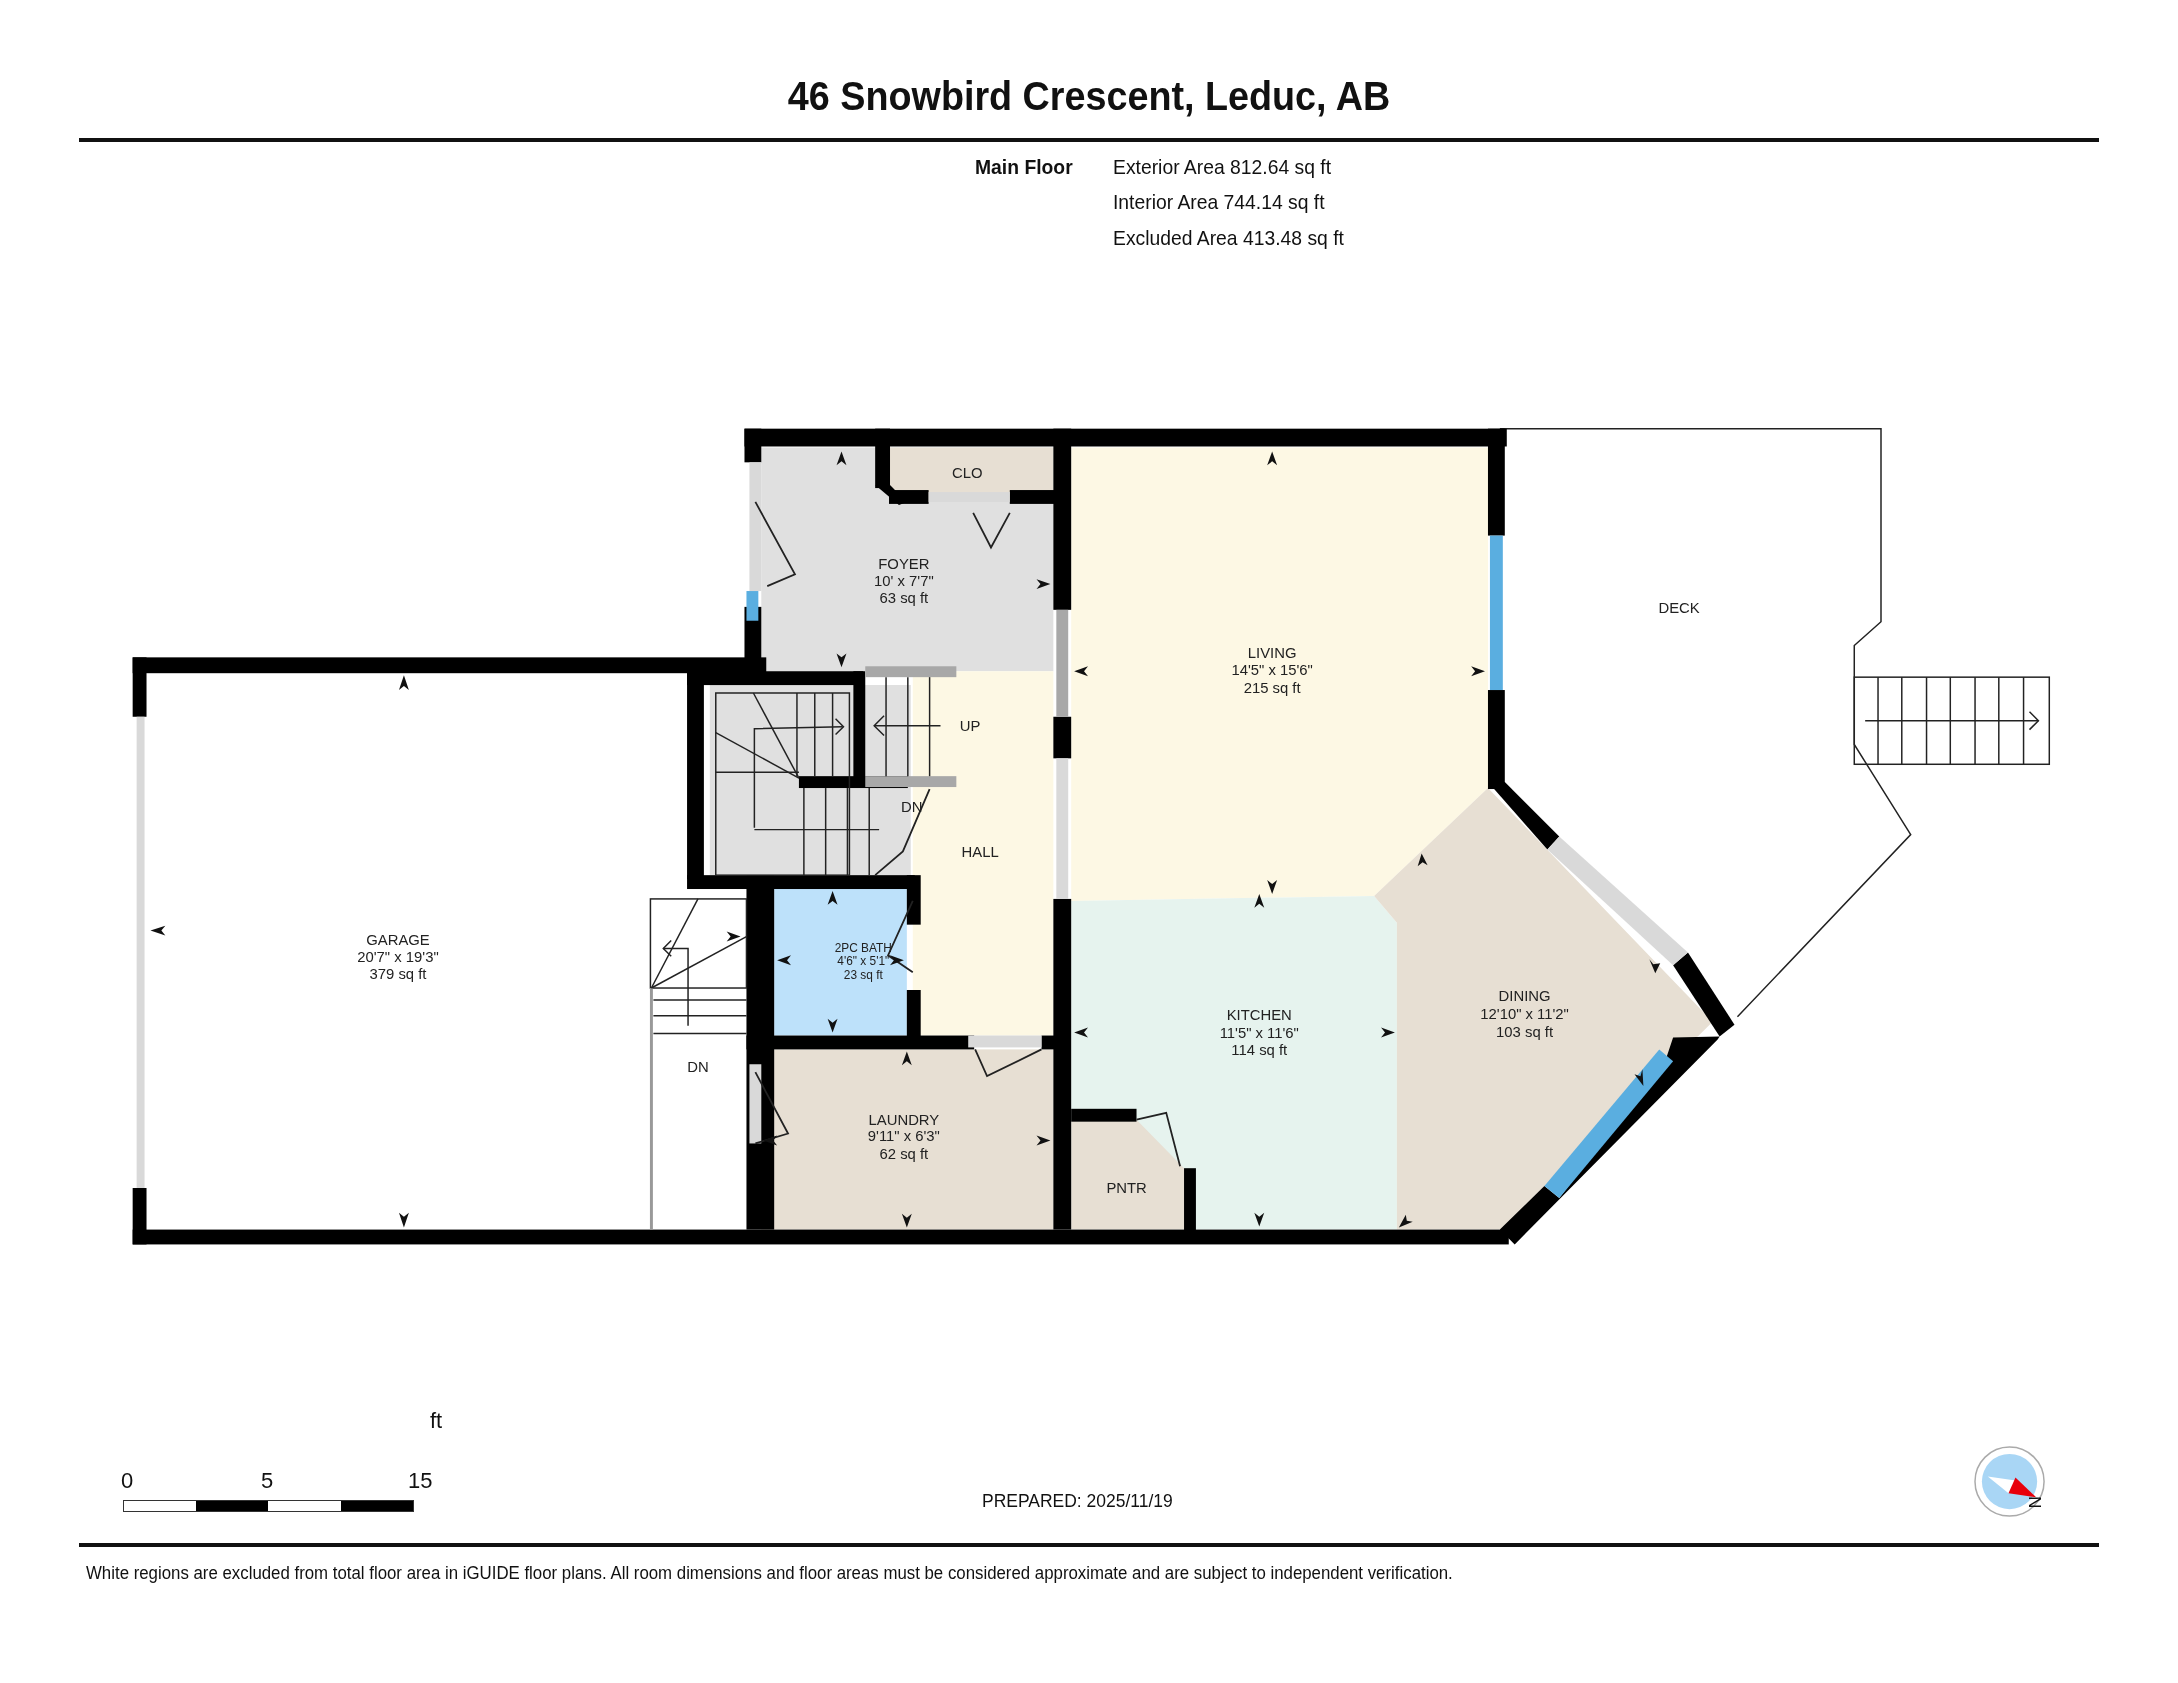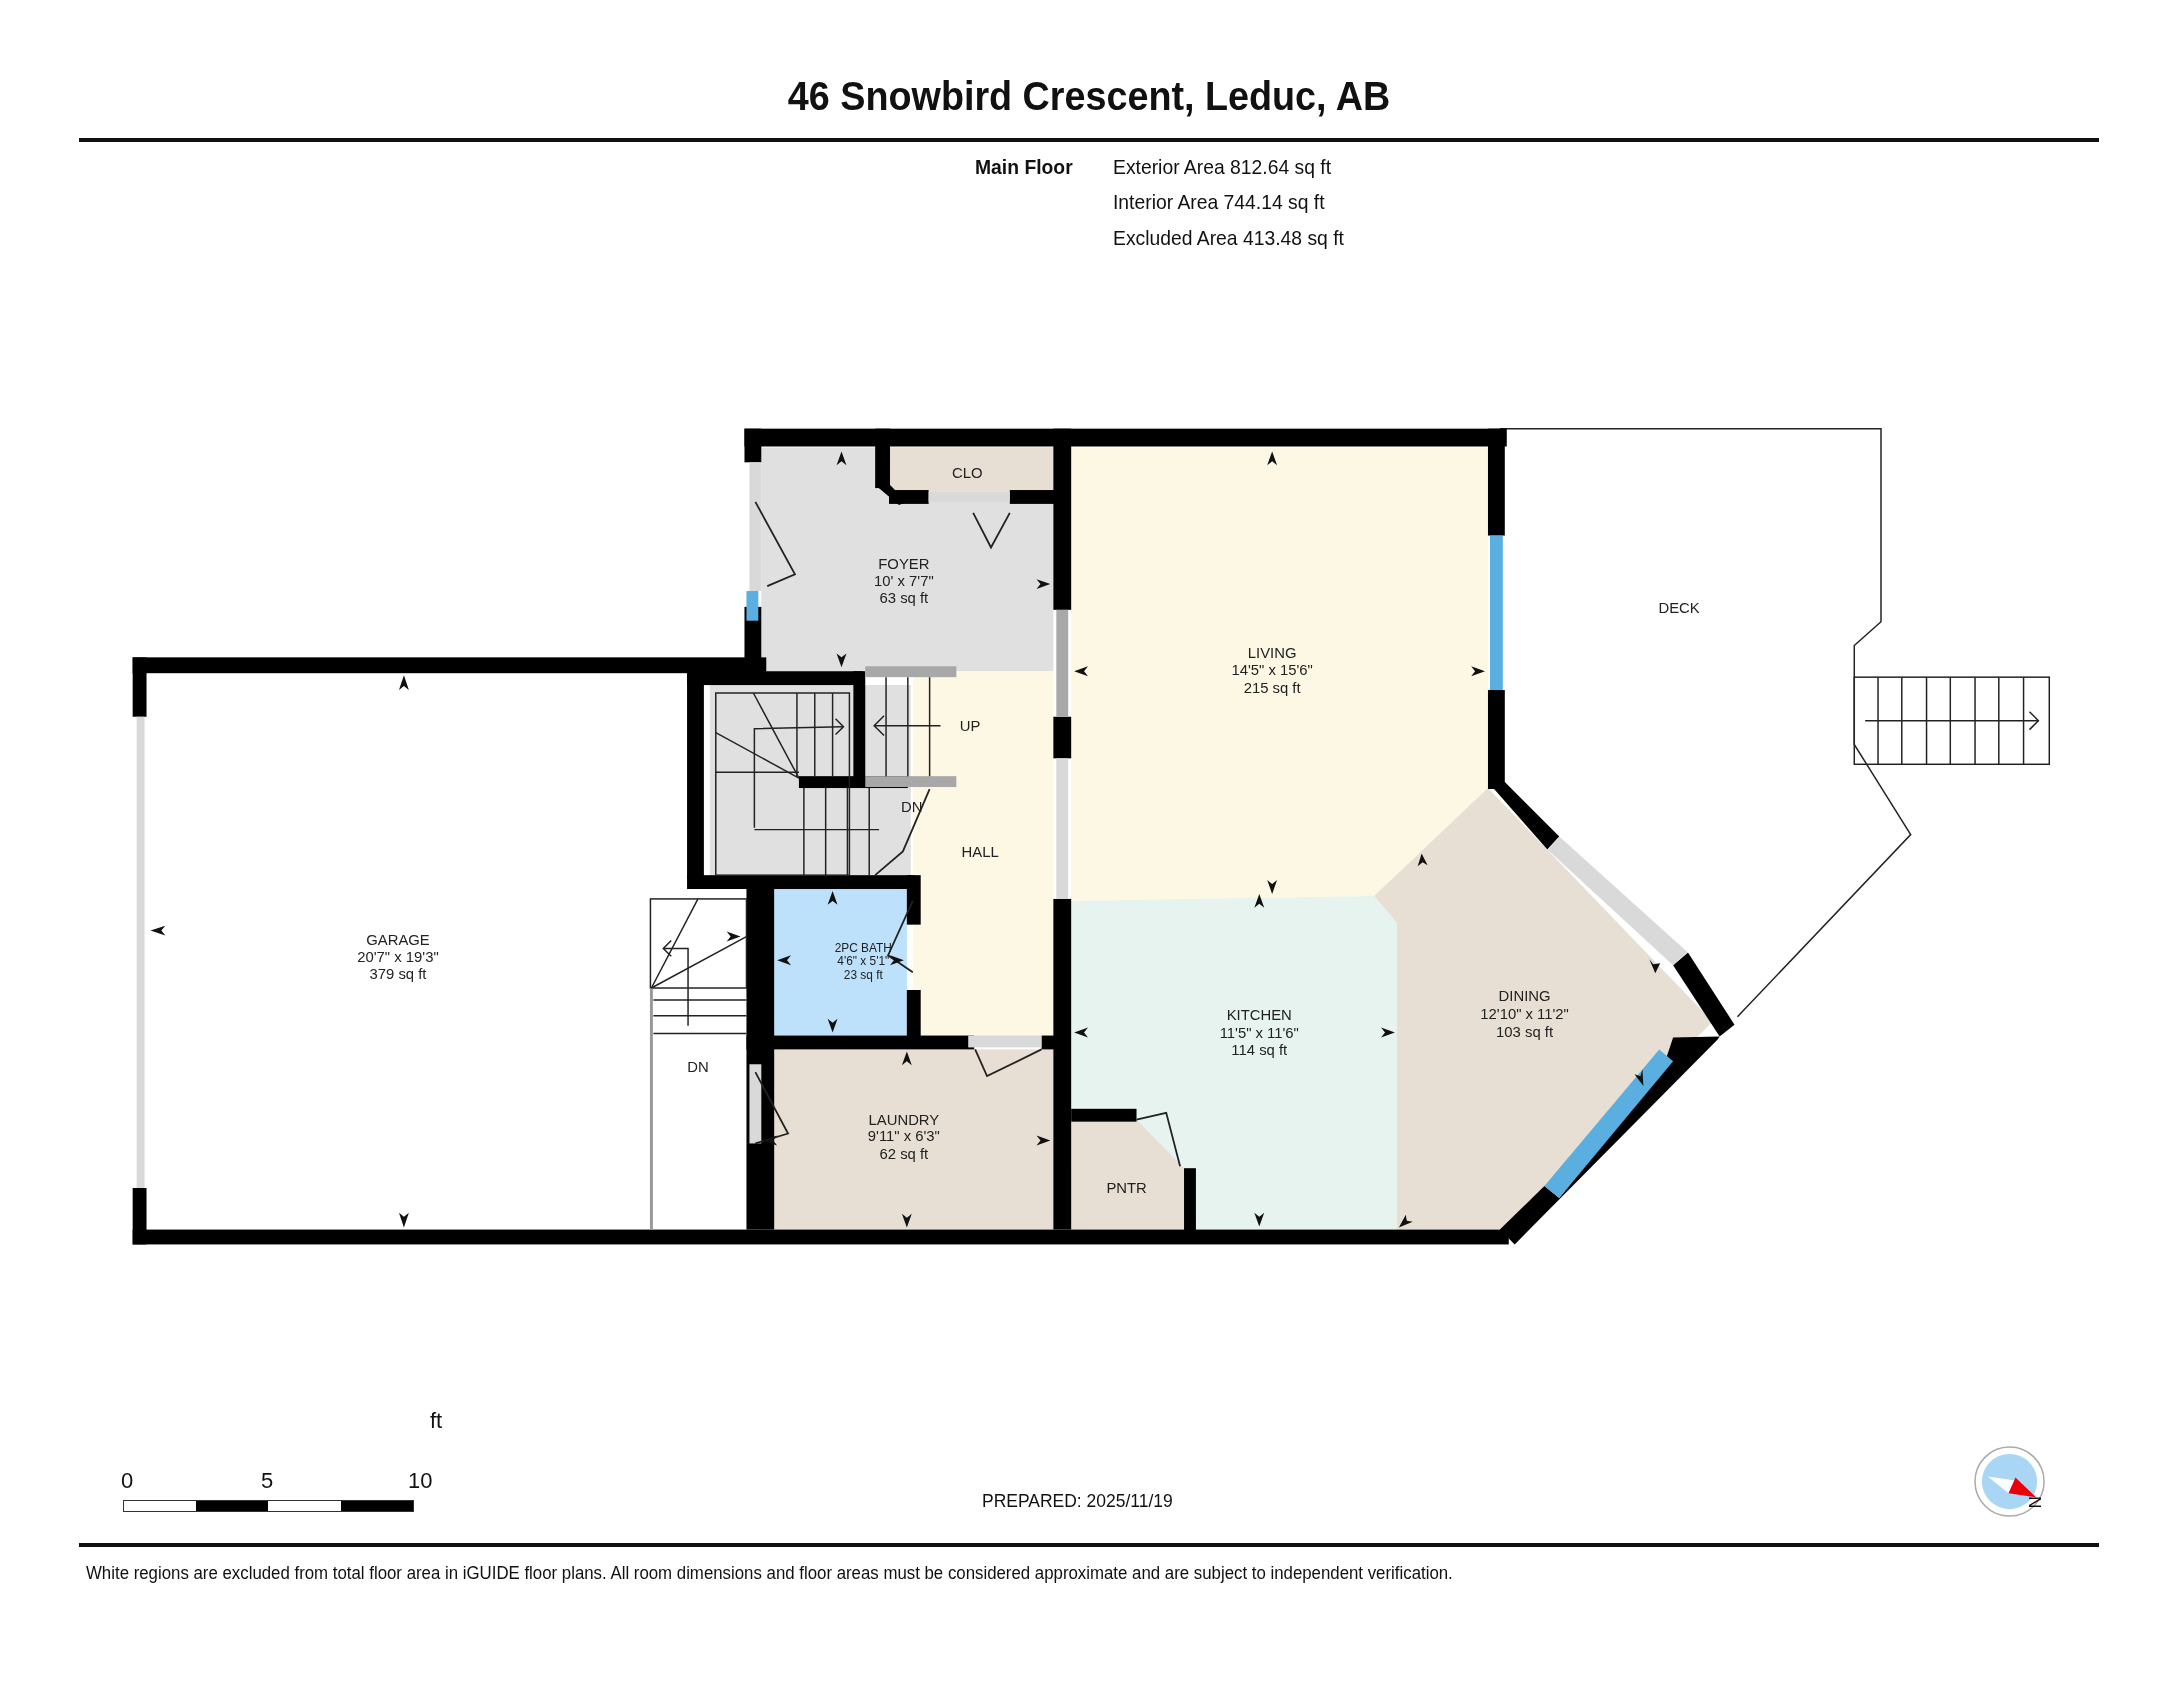"10" span.scale-num { text: 10 -> 15 }
